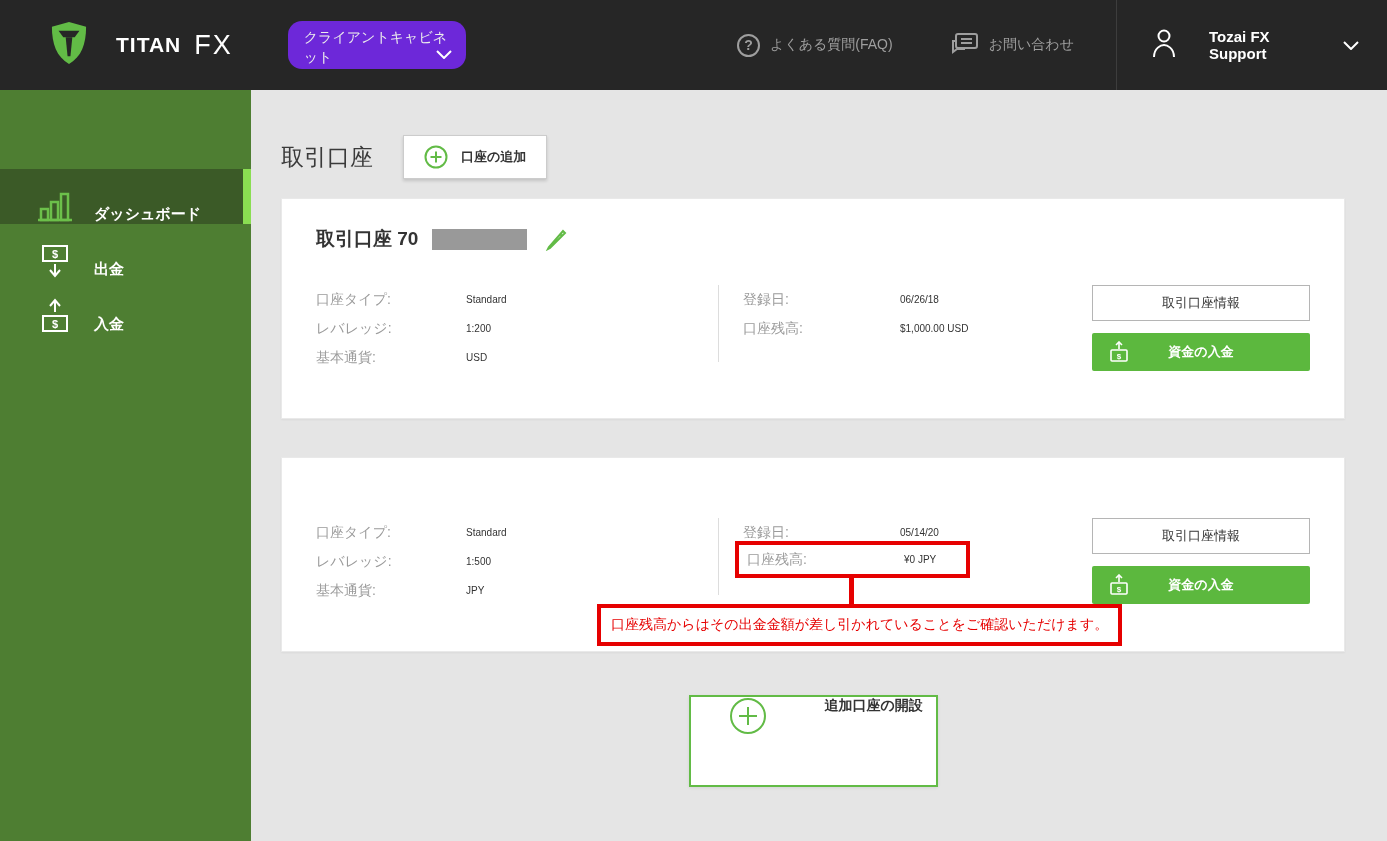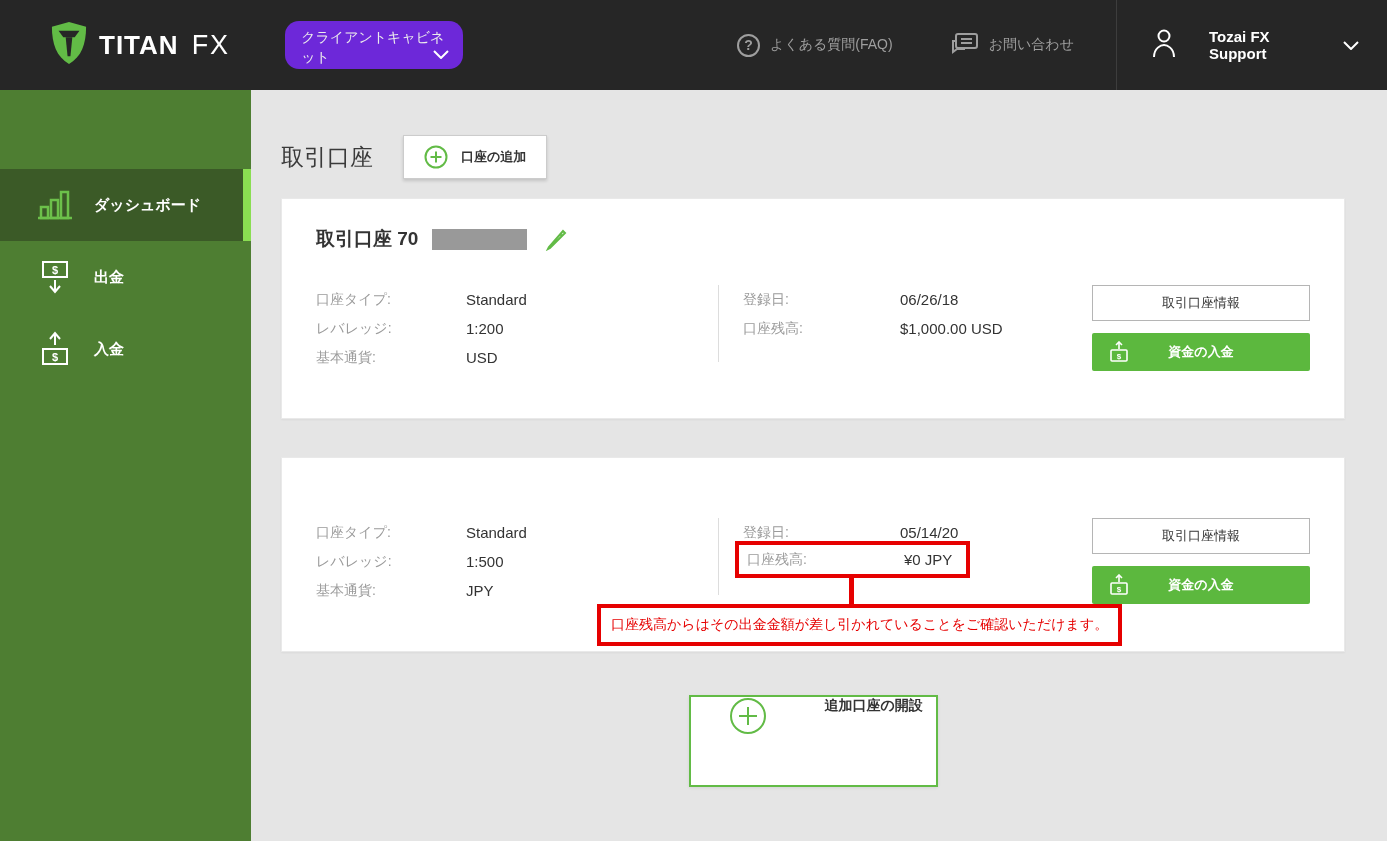"TITAN" .brand-name { font-size: 26px -> 21px; margin-left: none -> 17px }
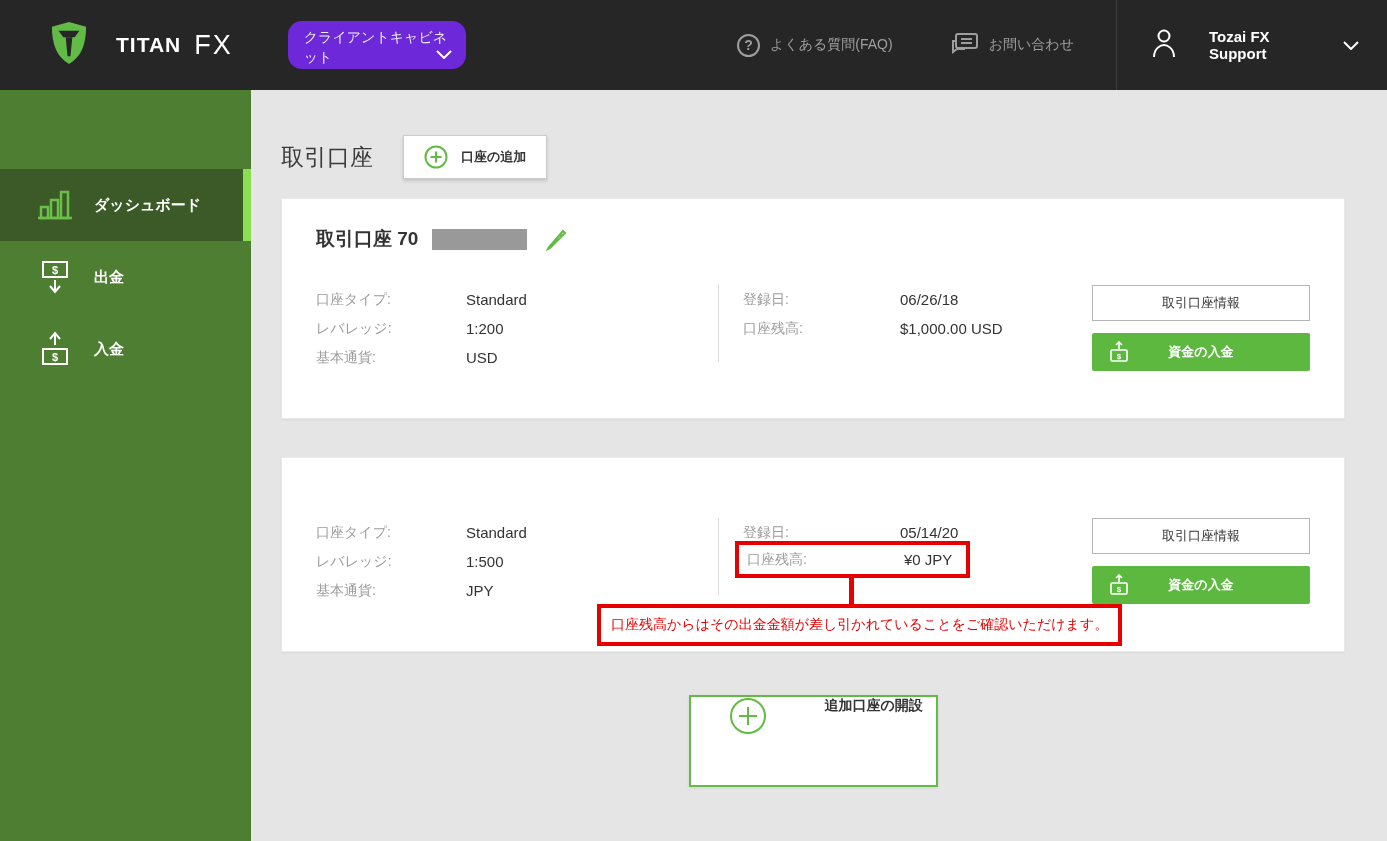"ダッシュボード" .nav-item { align-items: center -> flex-end; height: 72px -> 55px }
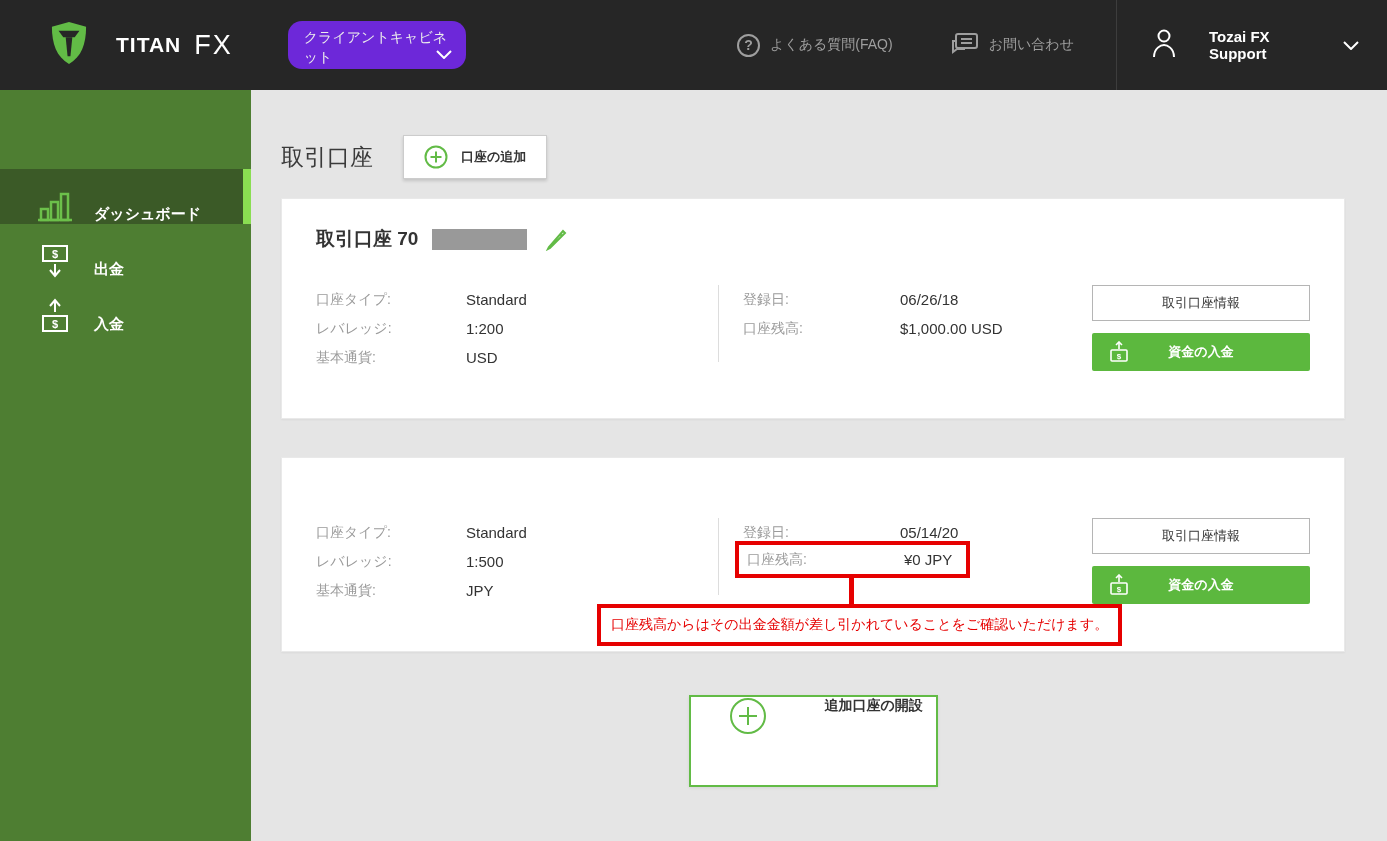"Standard" .field-value { font-size: 15px -> 10px }
